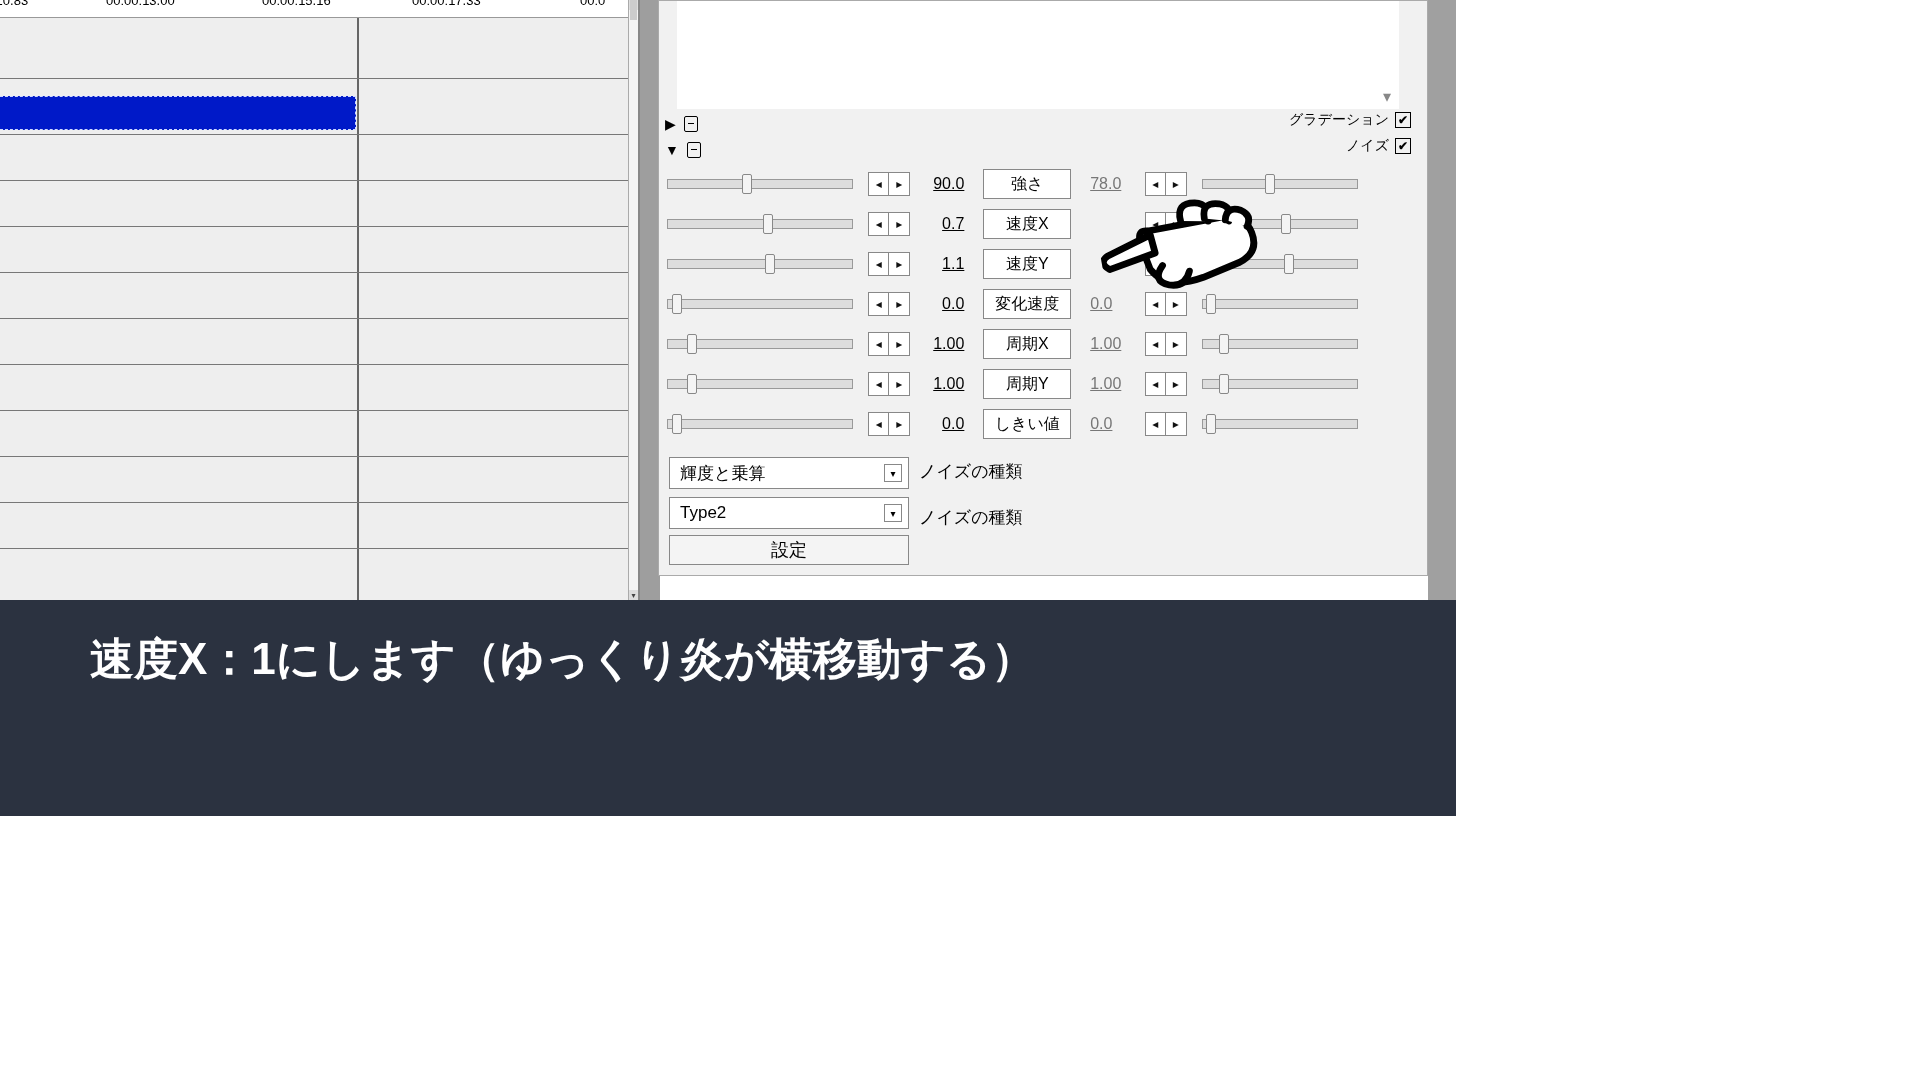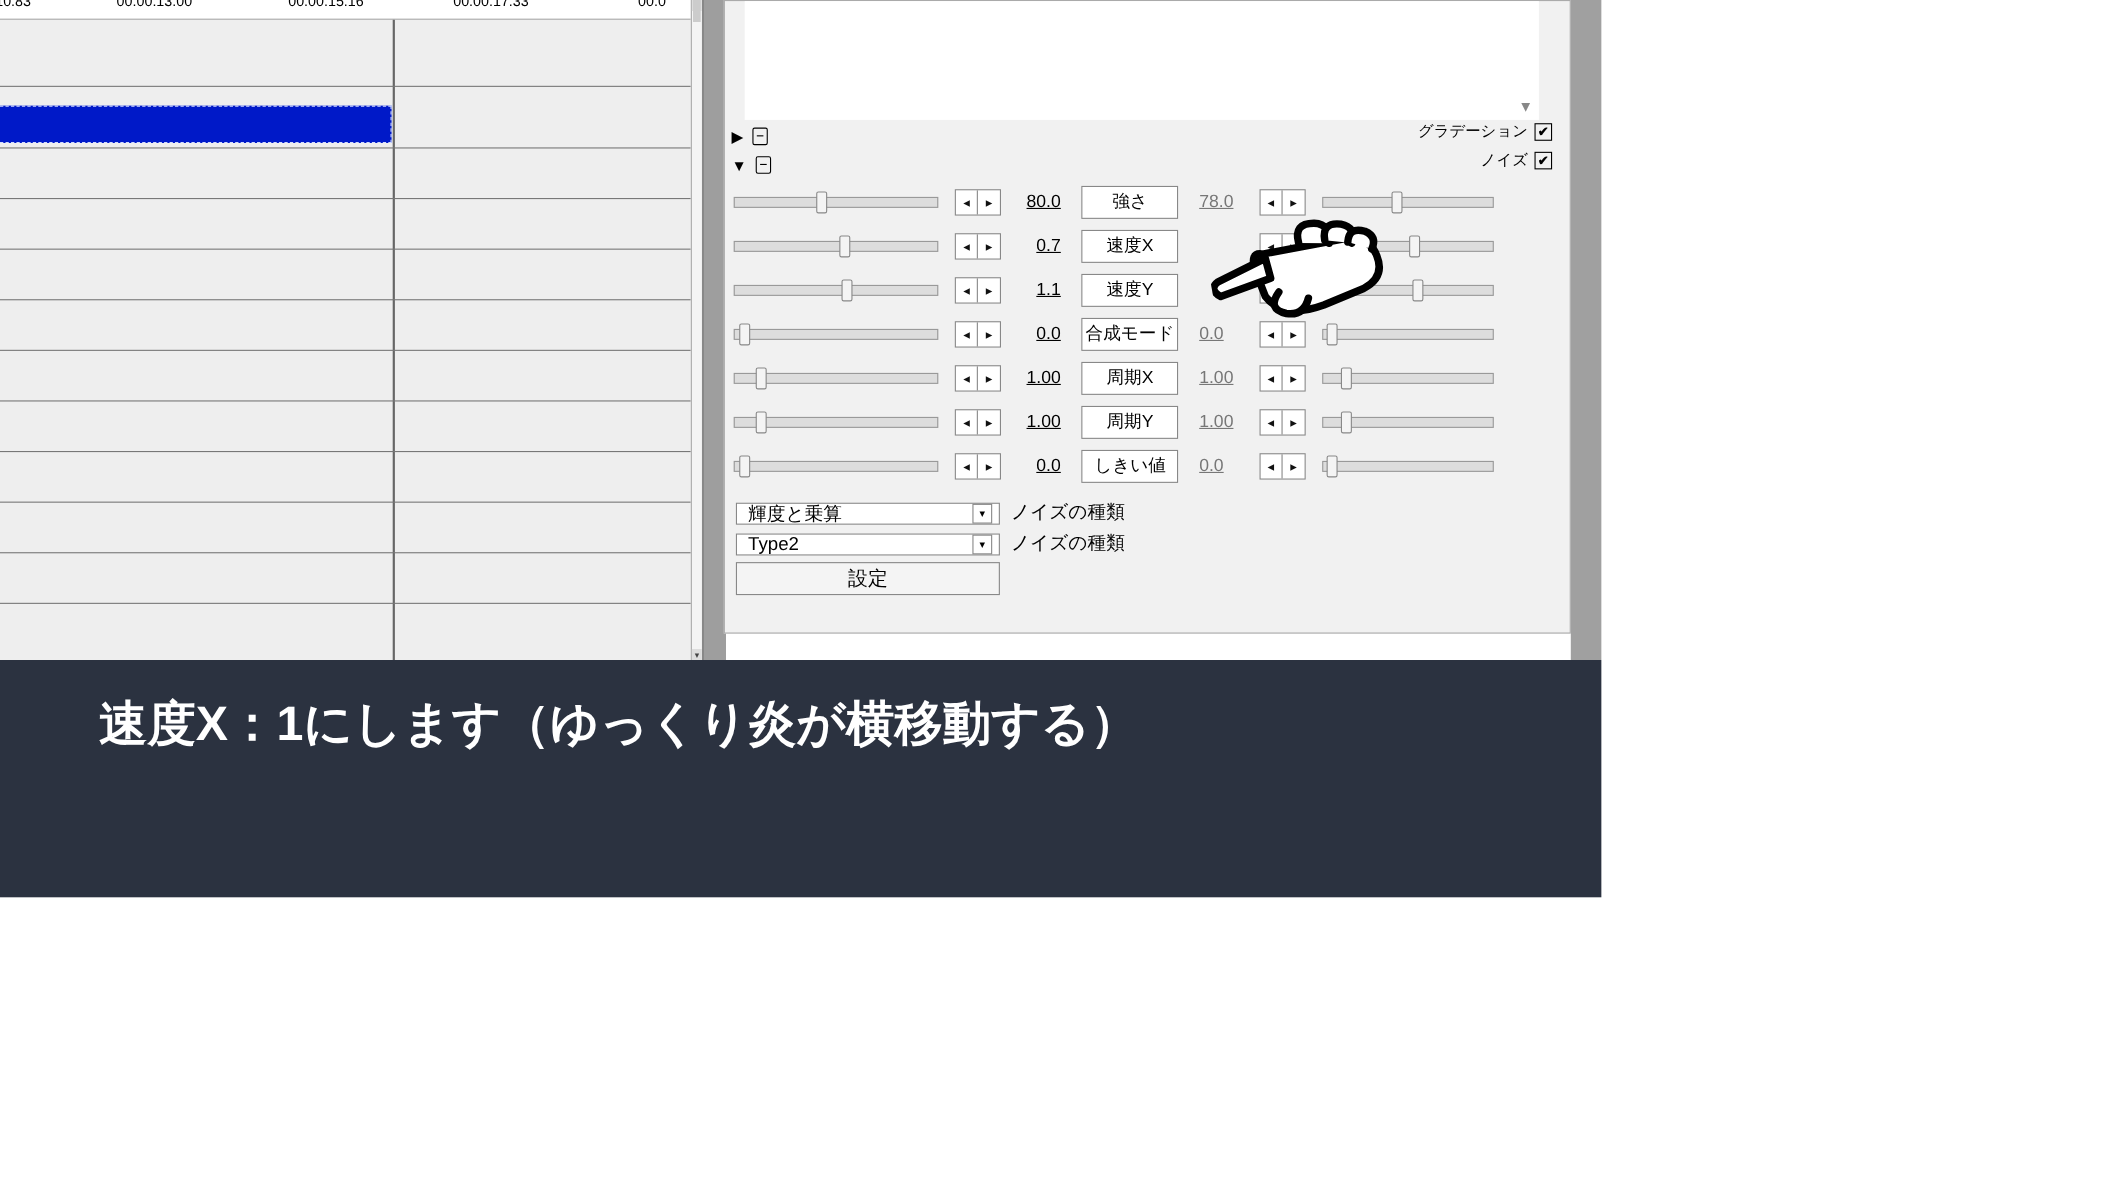"80.0" span.val { text: 80.0 -> 90.0 }
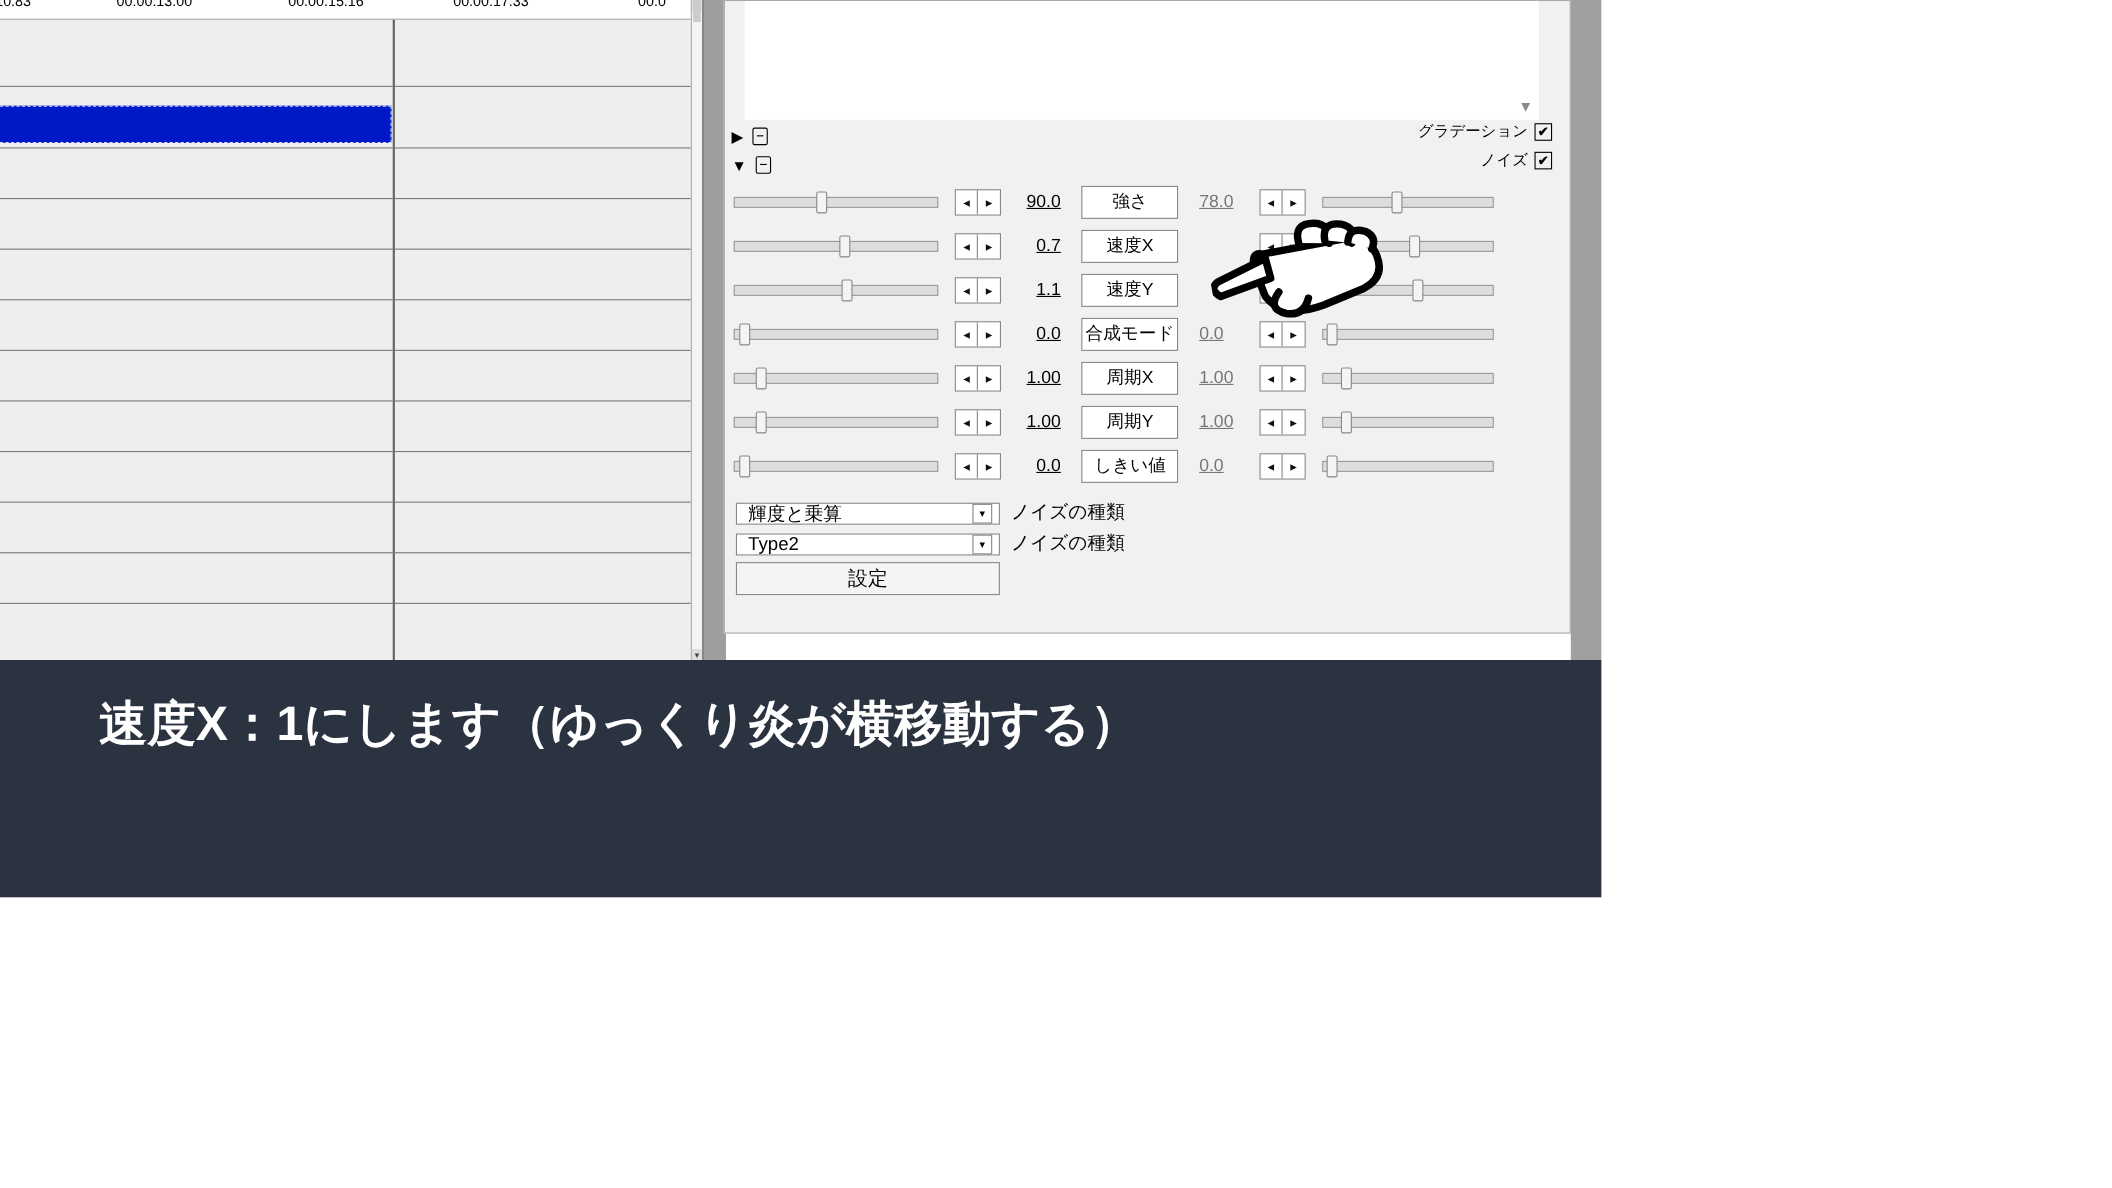"合成モード" span.label-btn { text: 合成モード -> 変化速度 }
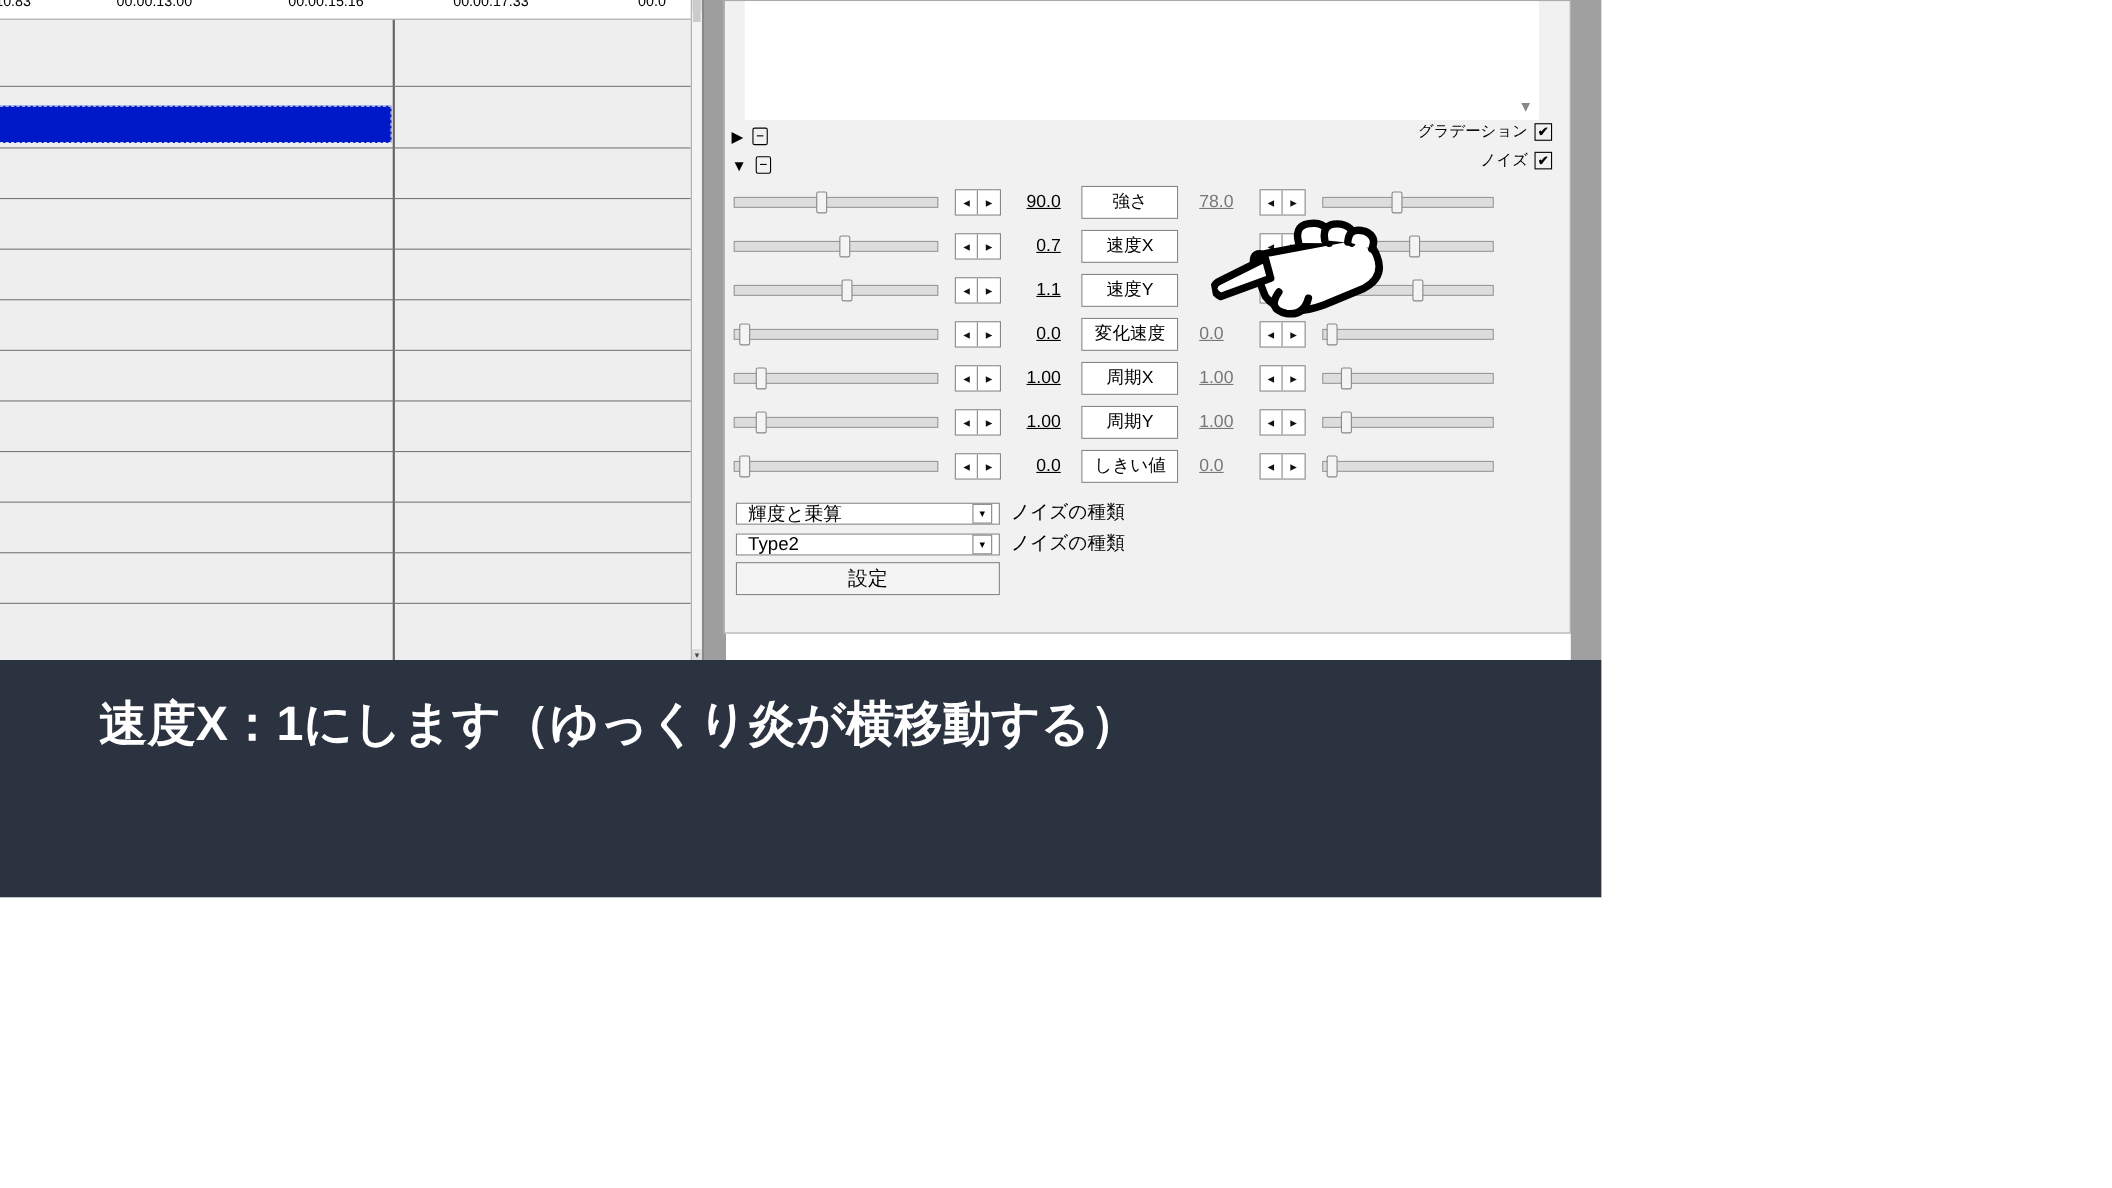"輝度と乗算" .dd { height: 20px -> 32px }
